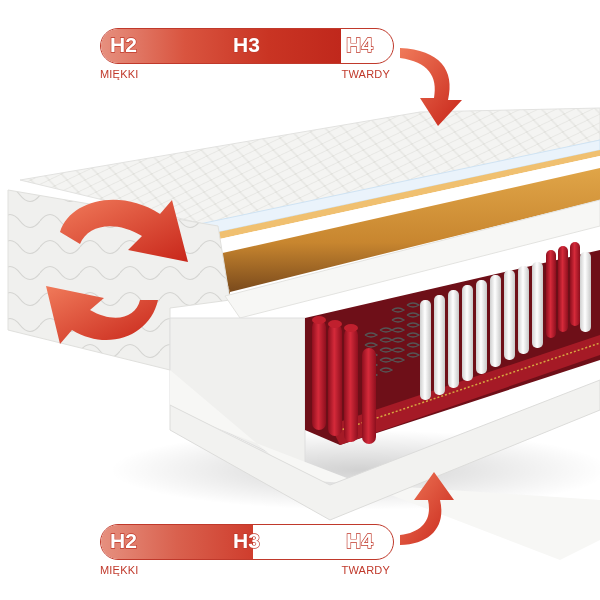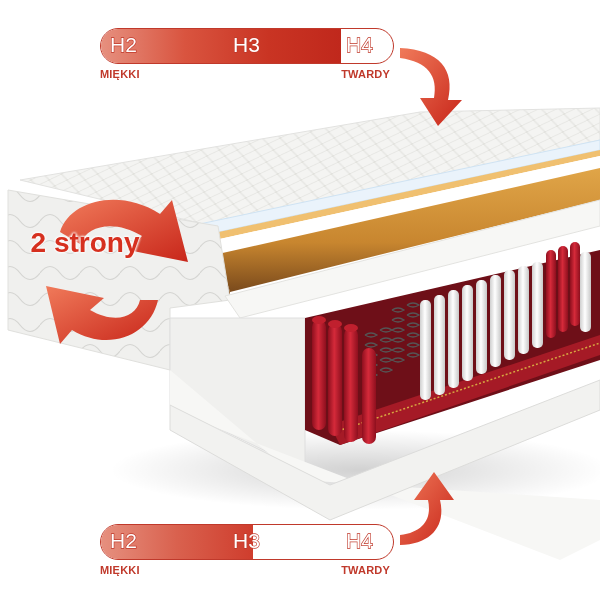"H2" .lvl { font-weight: normal -> bold }
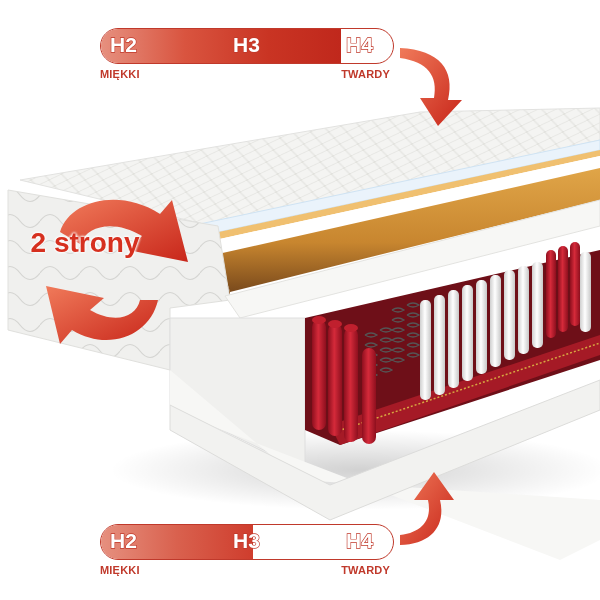"MIĘKKI" .cap { font-weight: bold -> normal }
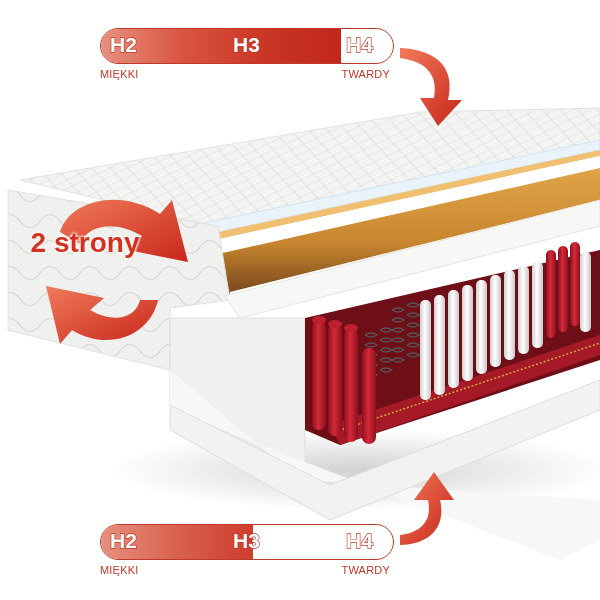"2 strony" div { html: <div>2 strony</div> -> none }
